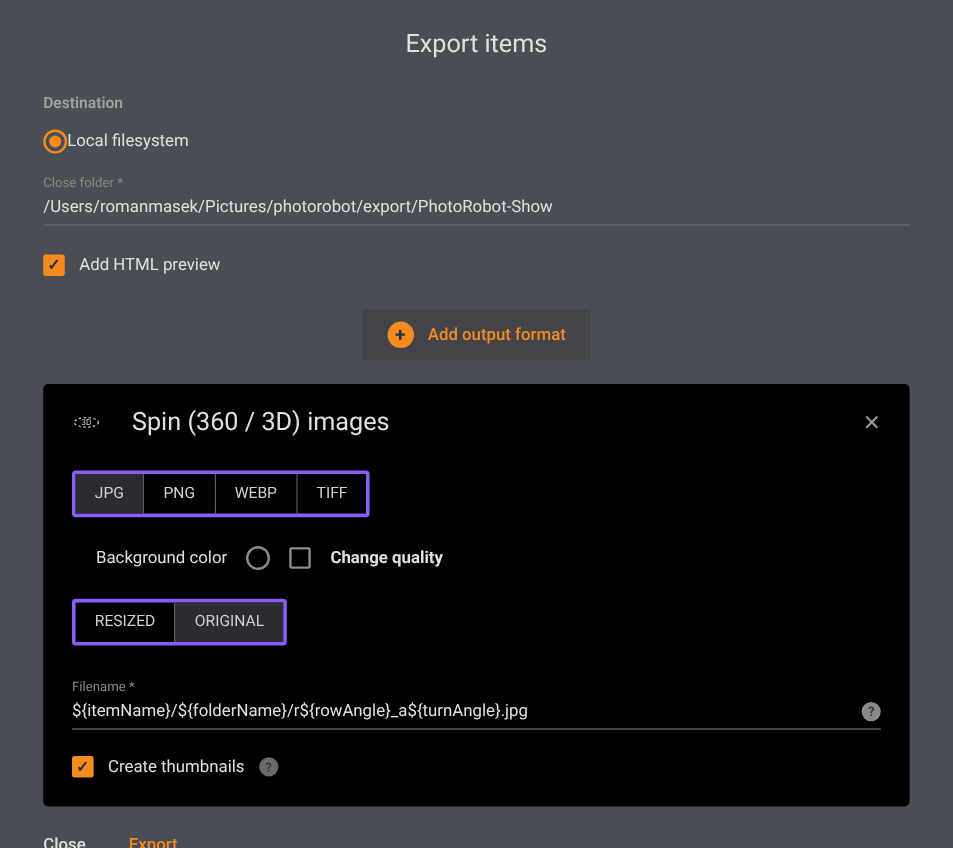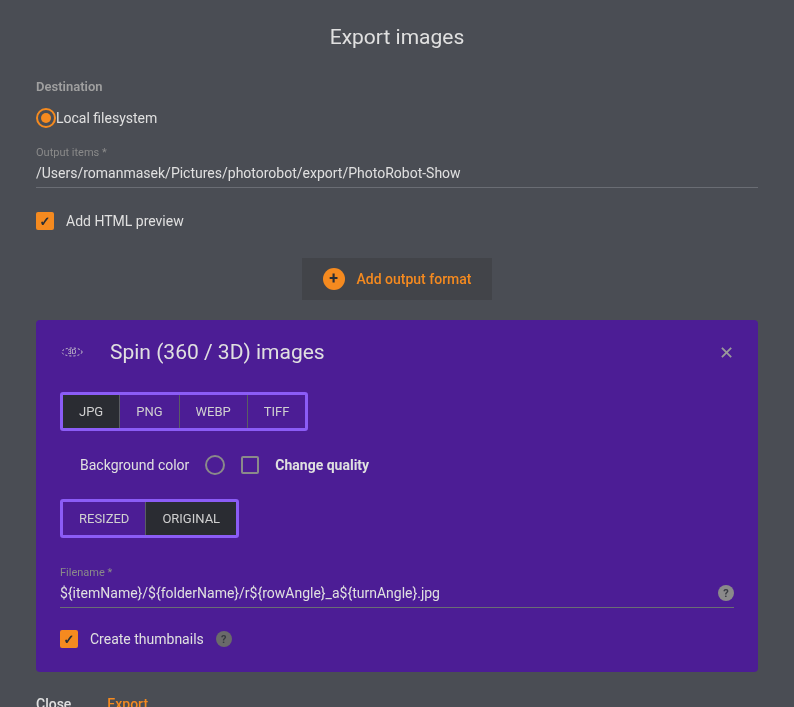"Export images" div.dialog-title { text: images -> items }
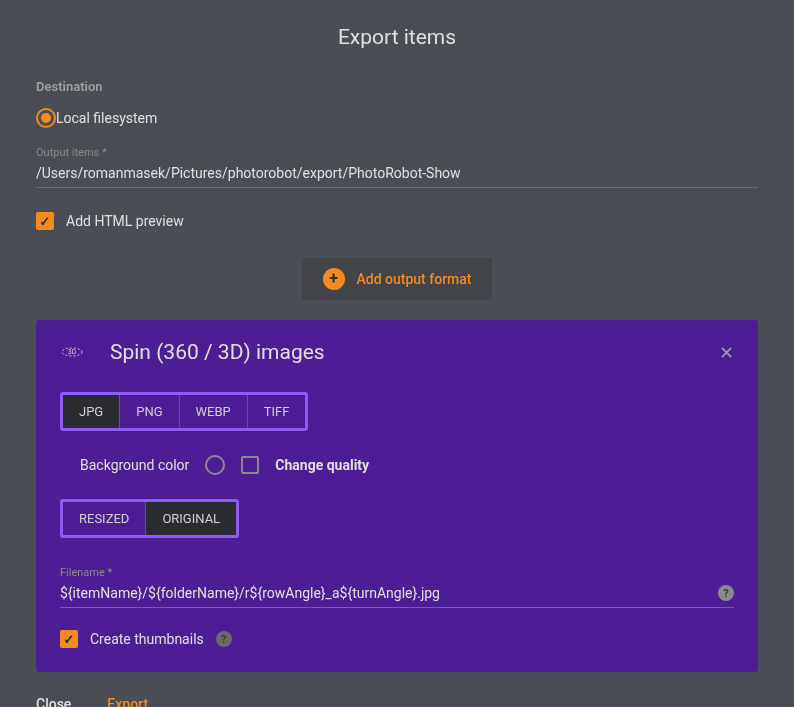"Output items *" div.field-label { text: Output items -> Close folder }
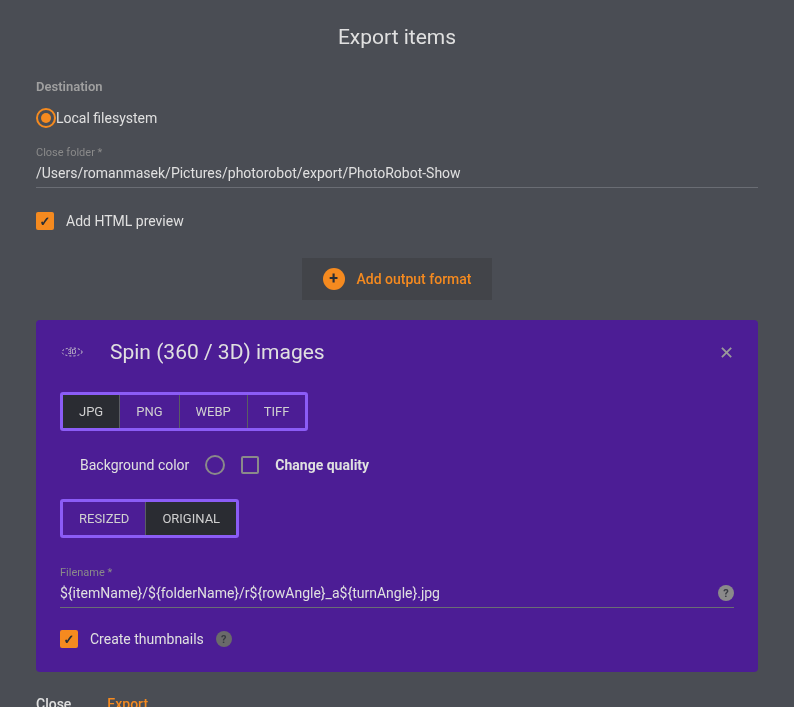"3D" .format-panel { background: #4c1d95 -> #000000 }
